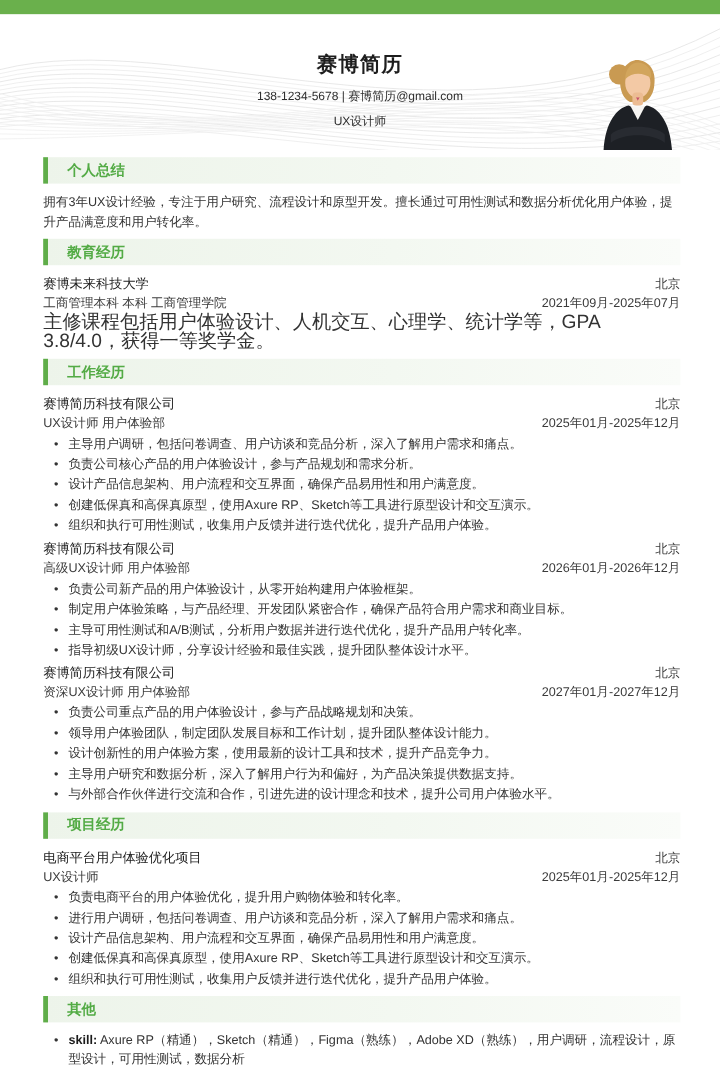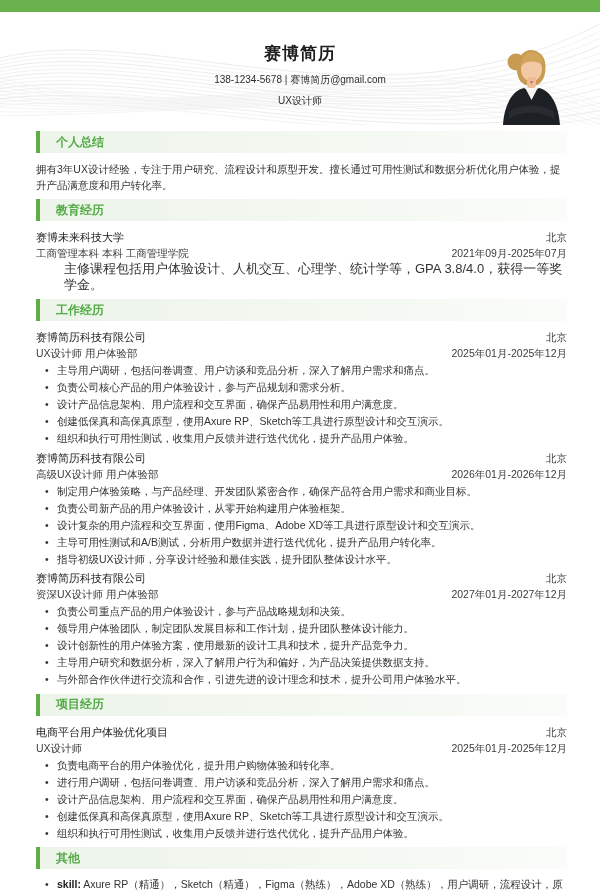"主修课程包括用户体验设计、人机交互、心理学、统计学等，GPA" .desc { font-size: 13px -> 16px; margin-left: 28px -> none }
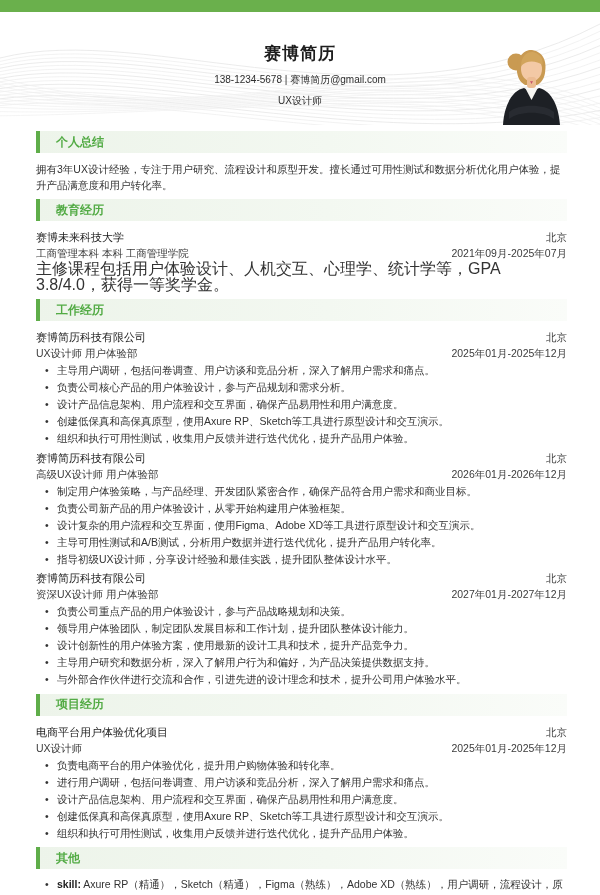"制定用户体验策略，与产品经理、开发团队紧密合作，确保产品符合用户需求和商业目标。" li { order: before "负责公司新产品的用户体验设计，从零开始构建用户体验框架。" -> after "负责公司新产品的用户体验设计，从零开始构建用户体验框架。" }
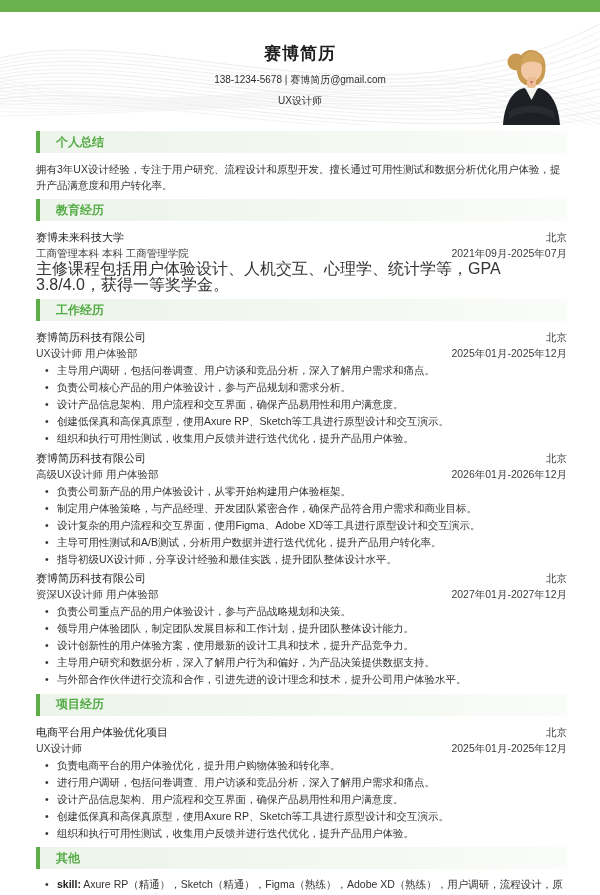"设计复杂的用户流程和交互界面，使用Figma、Adobe" li { html: <li>设计复杂的用户流程和交互界面，使用Figma、Adobe XD等工具进行原型设计和交互演示。</li> -> none }
